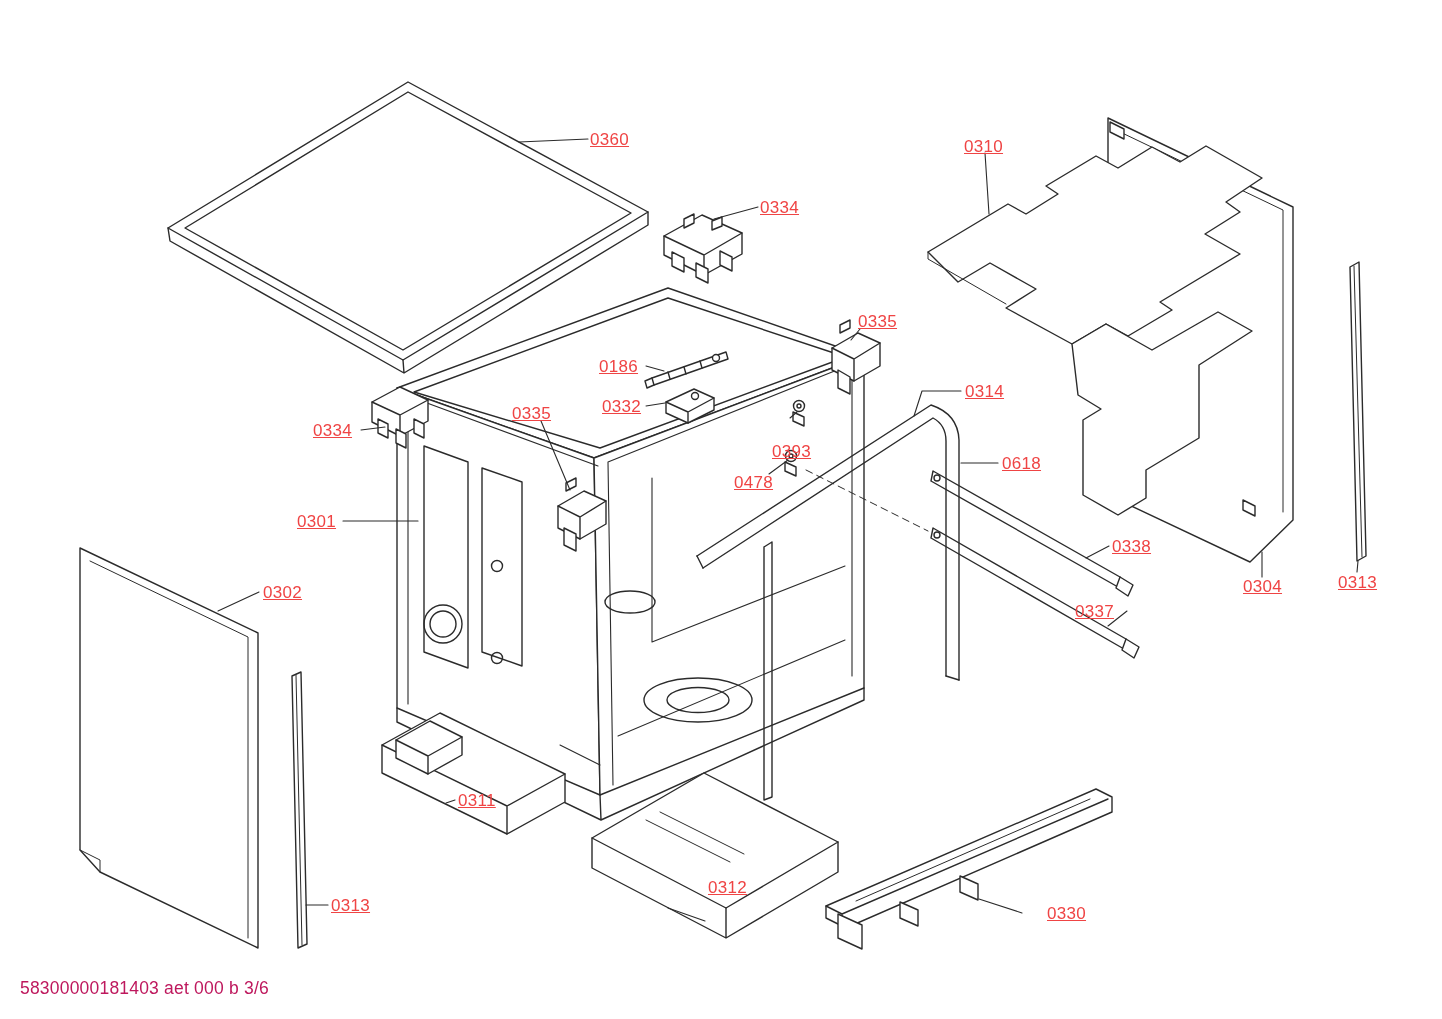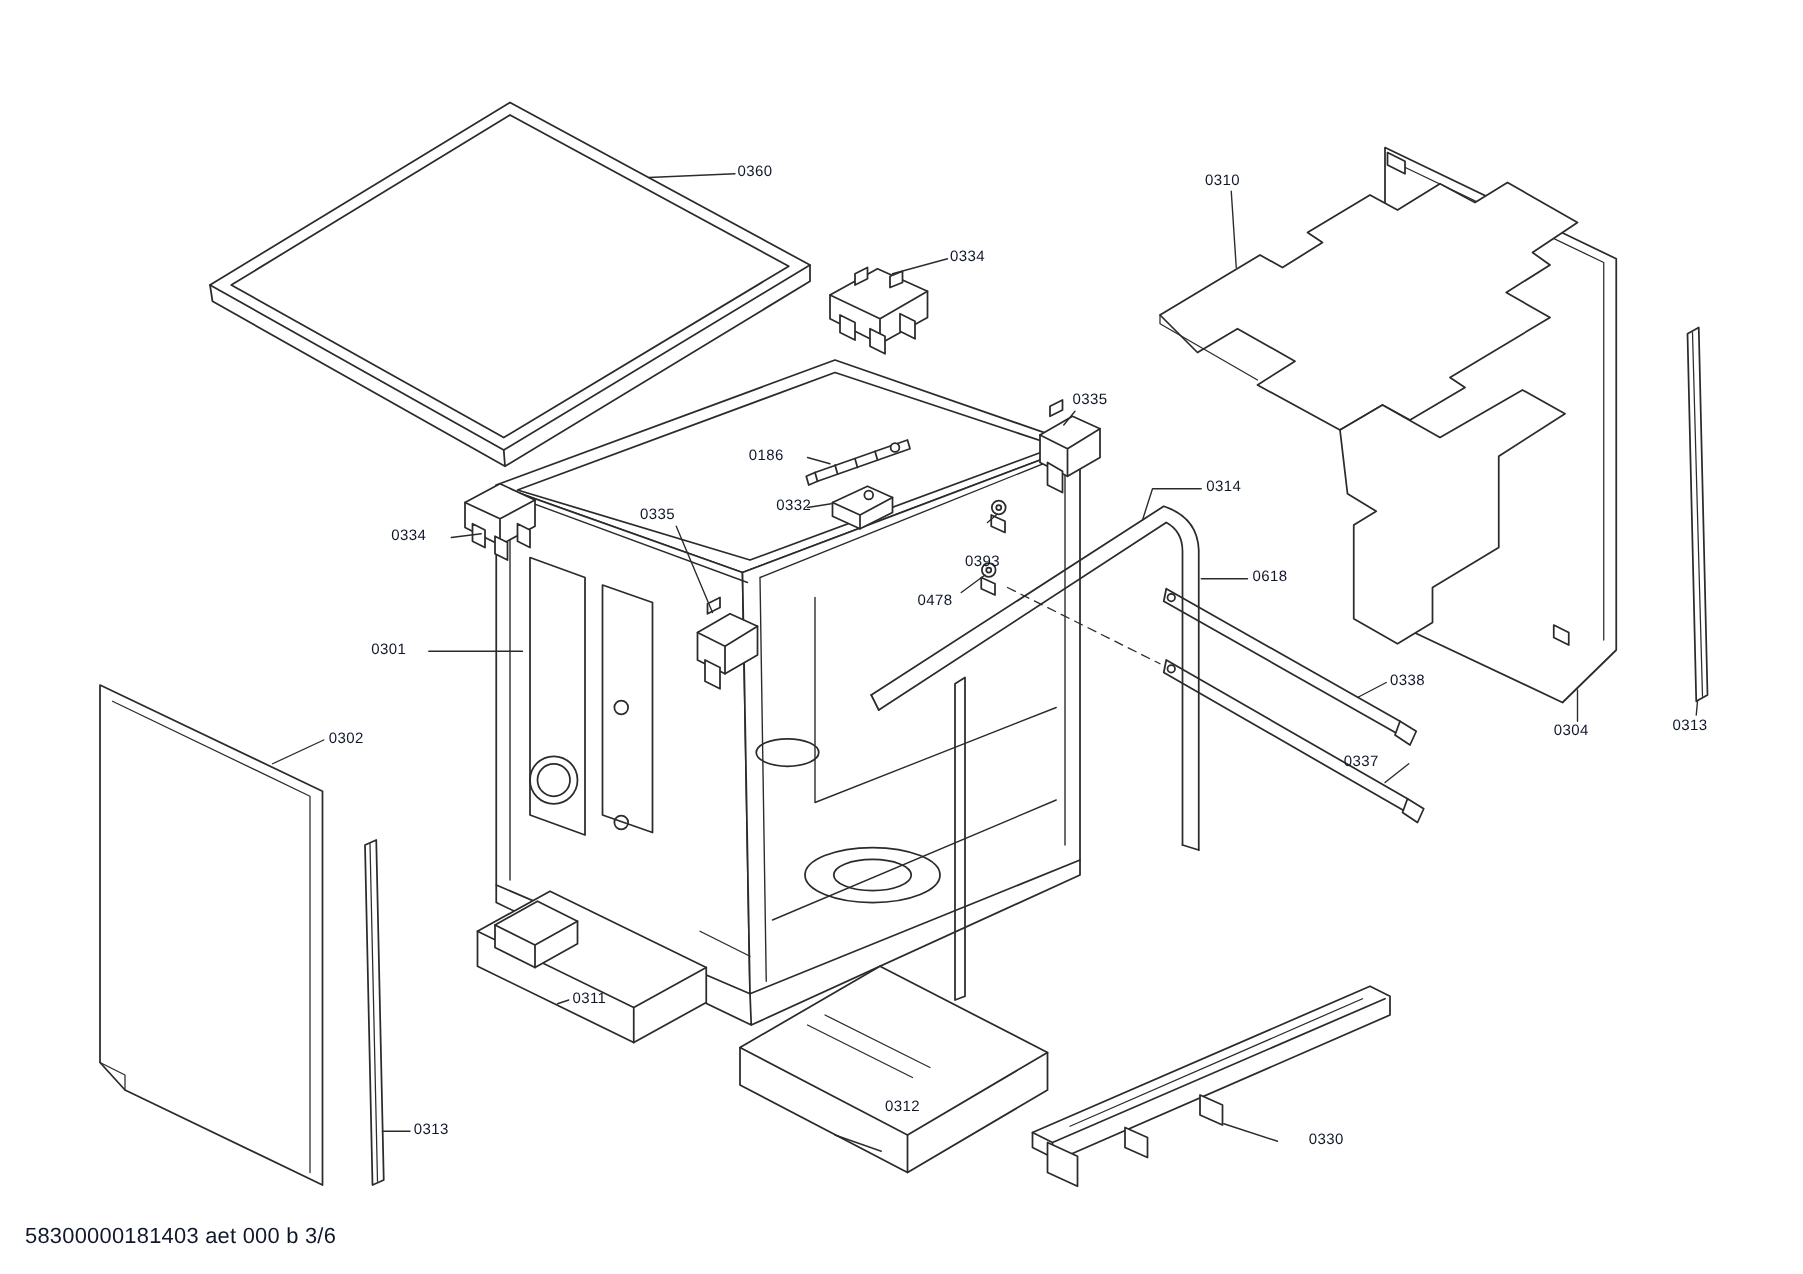"0360" .part-label { color: #0f172a -> #ef4444; font-size: 12px -> 17px; text-decoration: none -> underline }
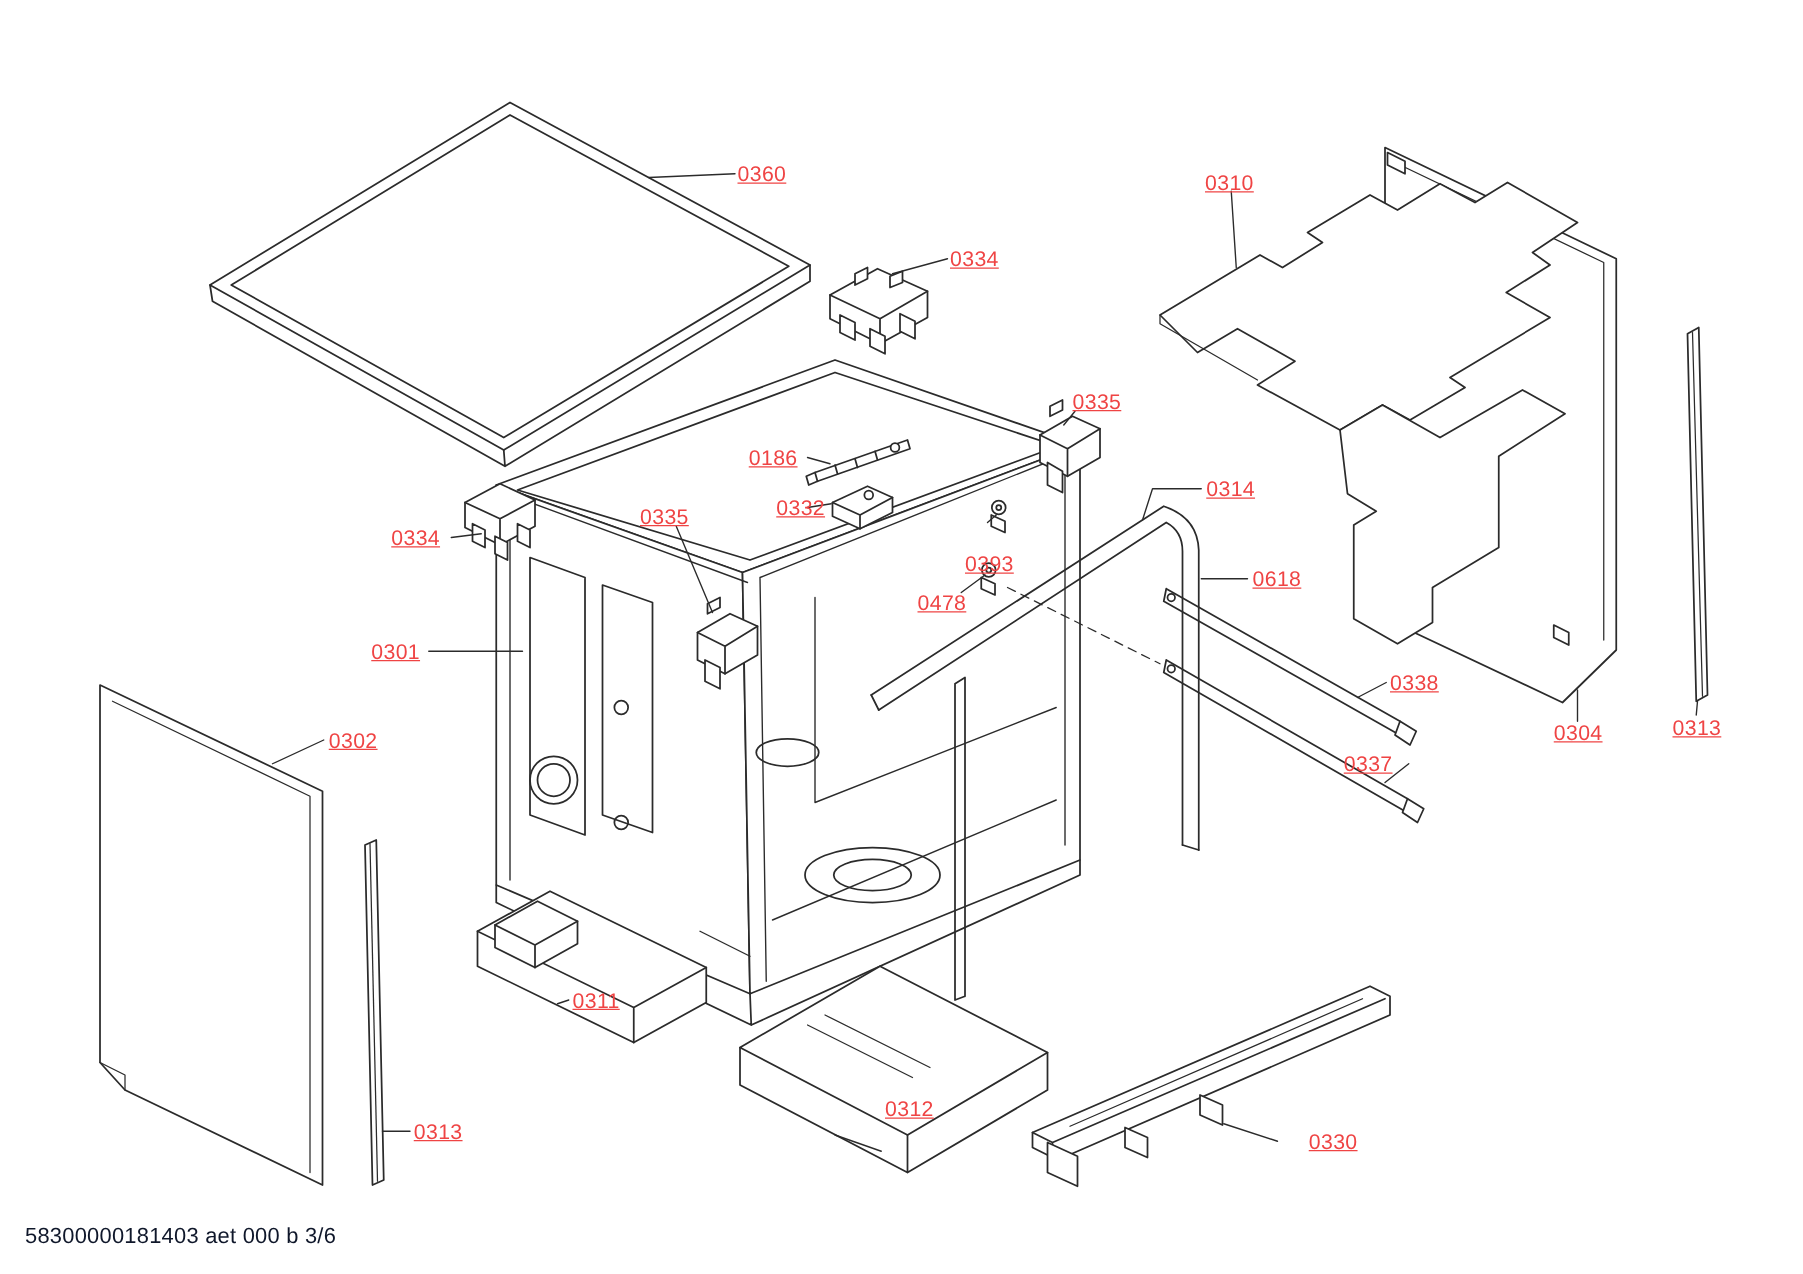"0332" div.part-label { left: 621px -> 602px }
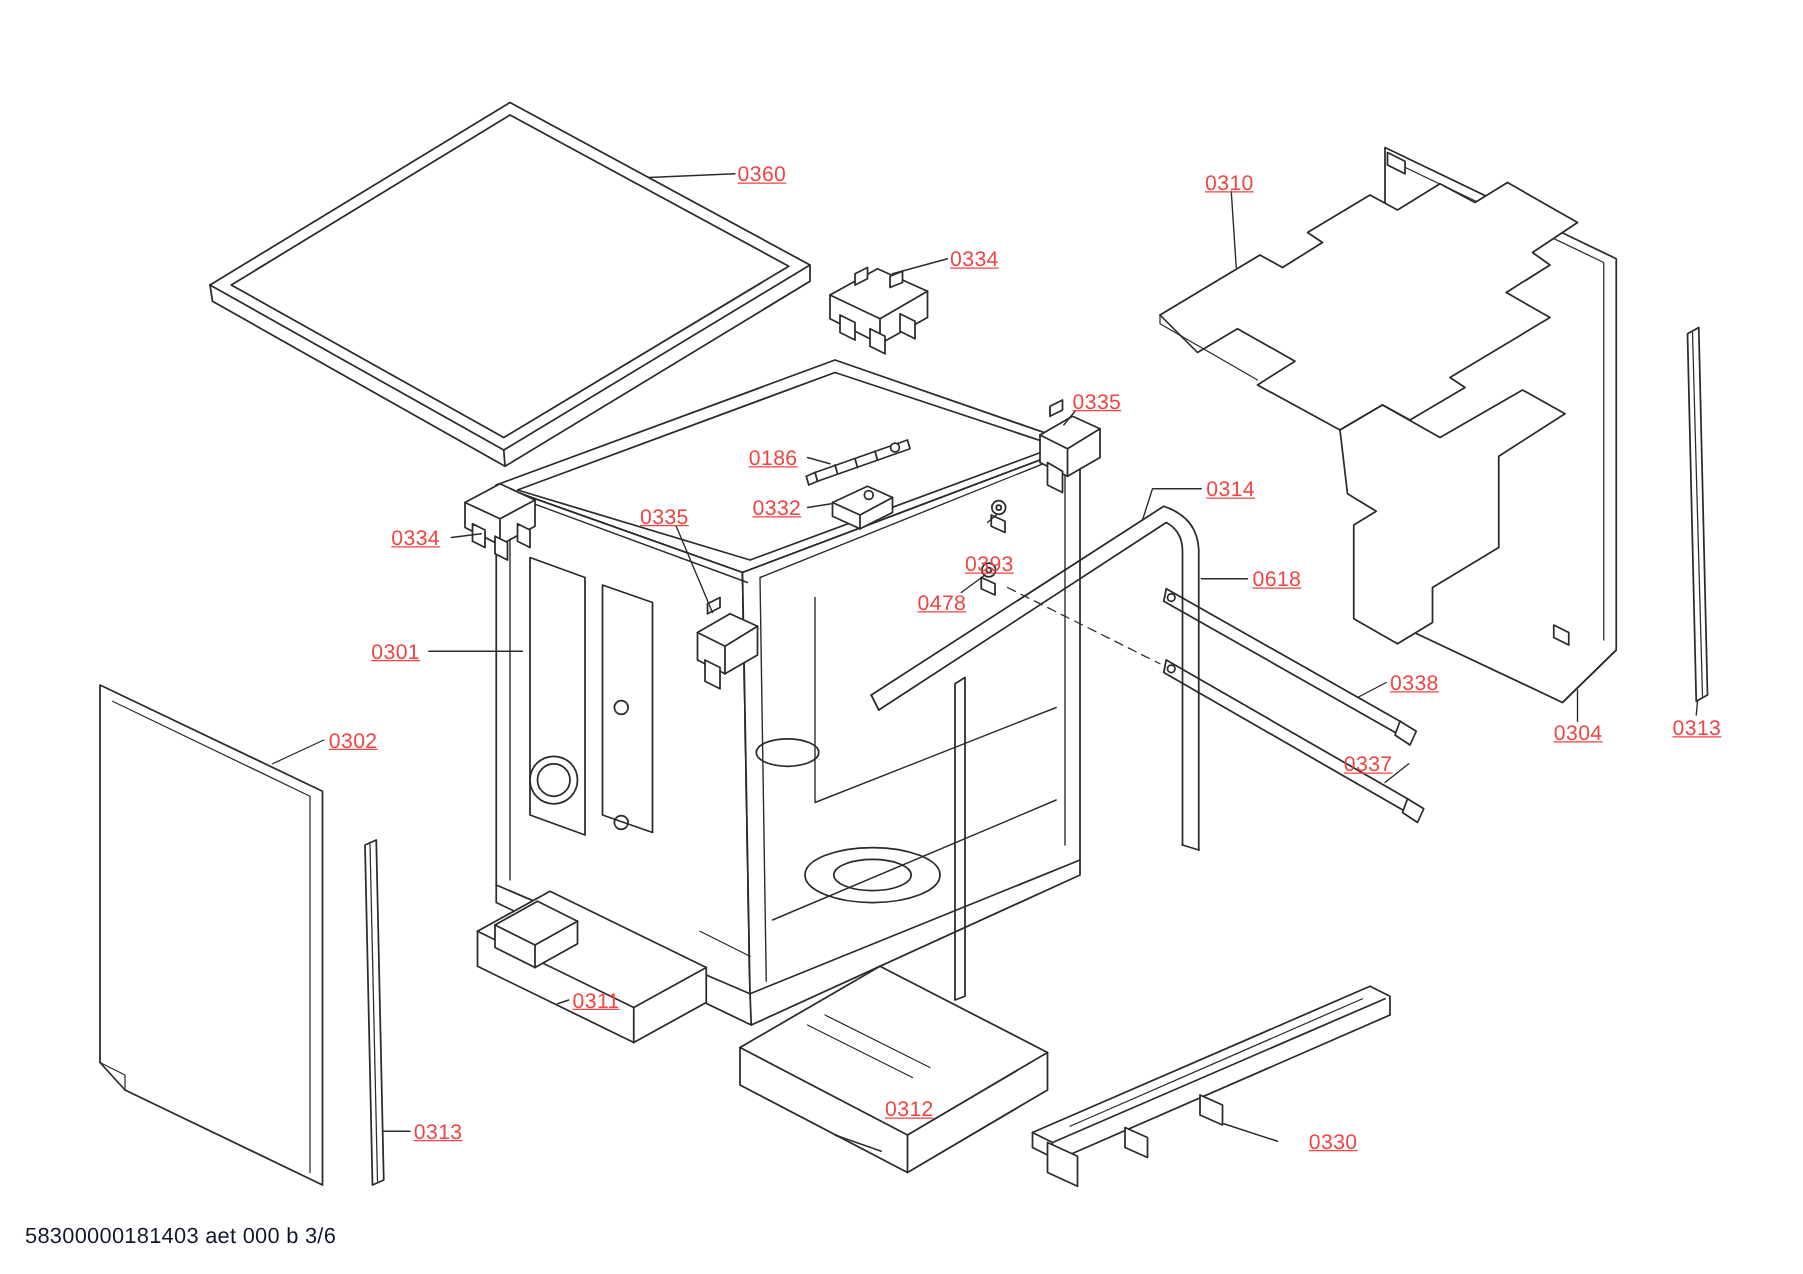"58300000181403 aet 000 b 3/6" .footer-text { color: #0f172a -> #be185d }
